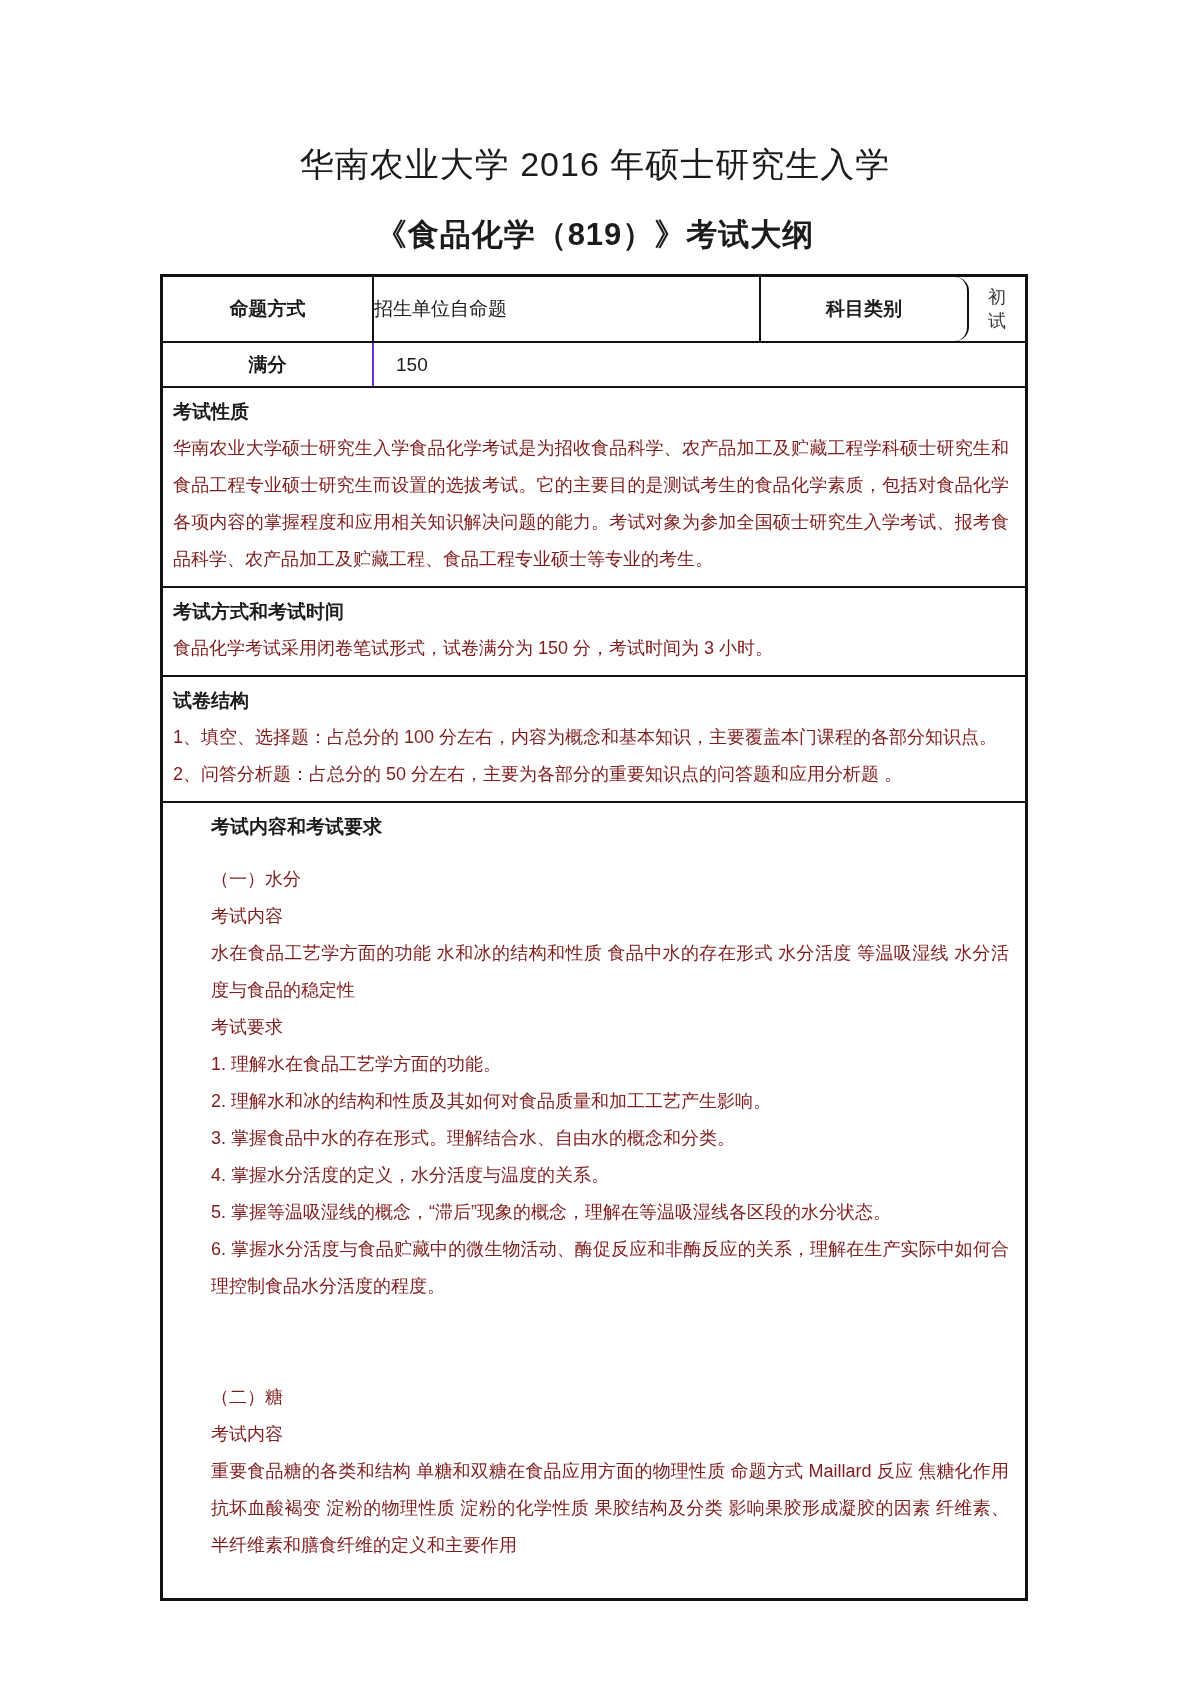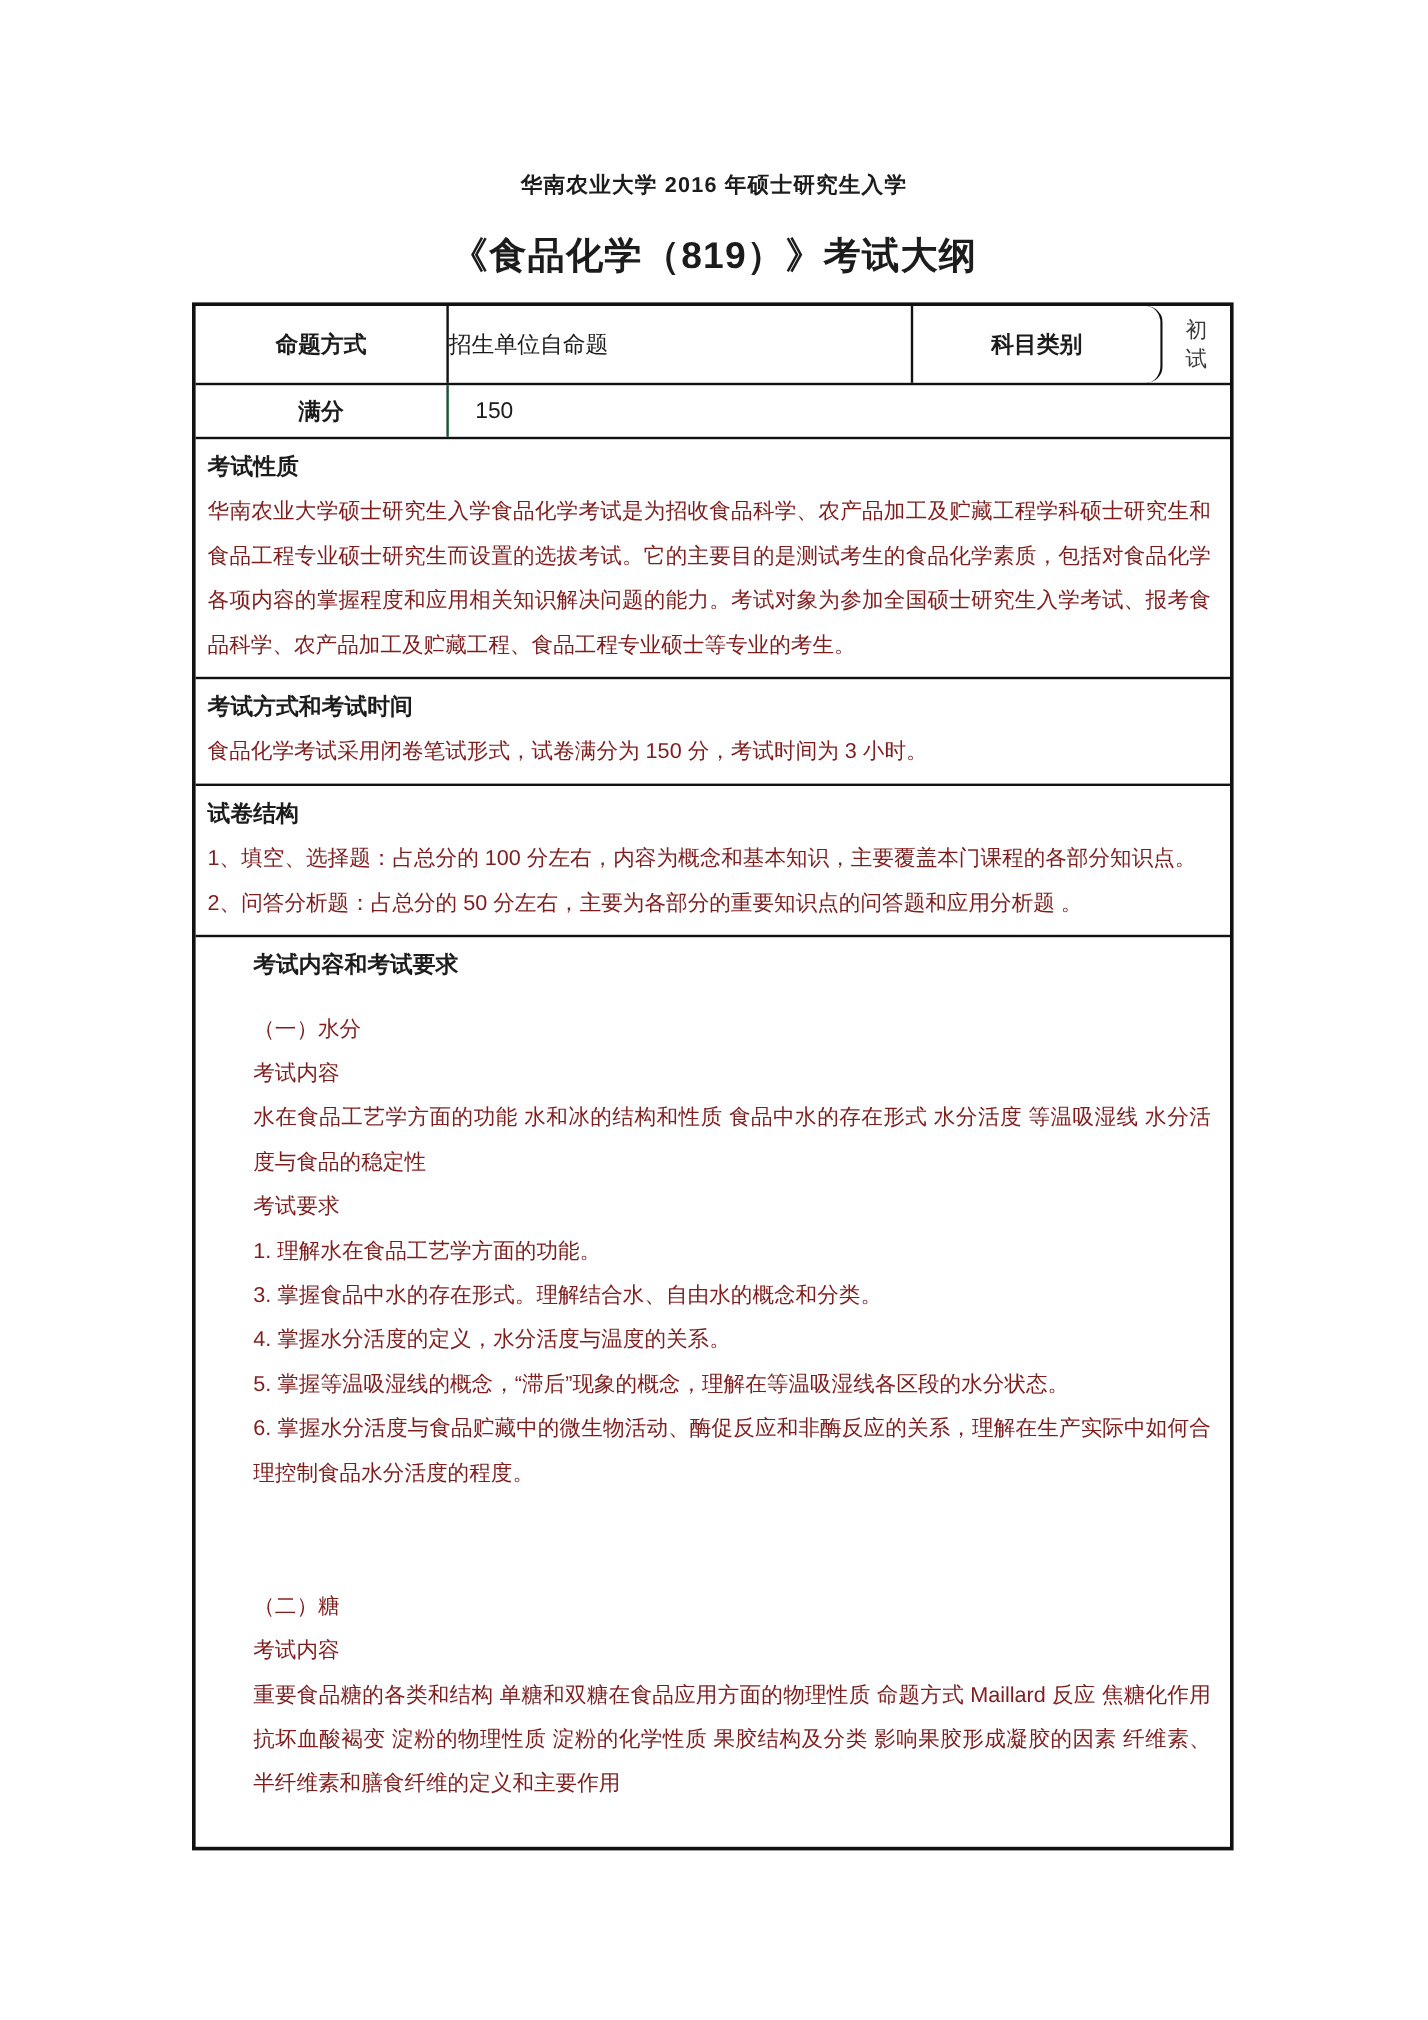"华南农业大学 2016 年硕士研究生入学" .title-1 { font-size: 18px -> 34px; font-weight: bold -> normal }
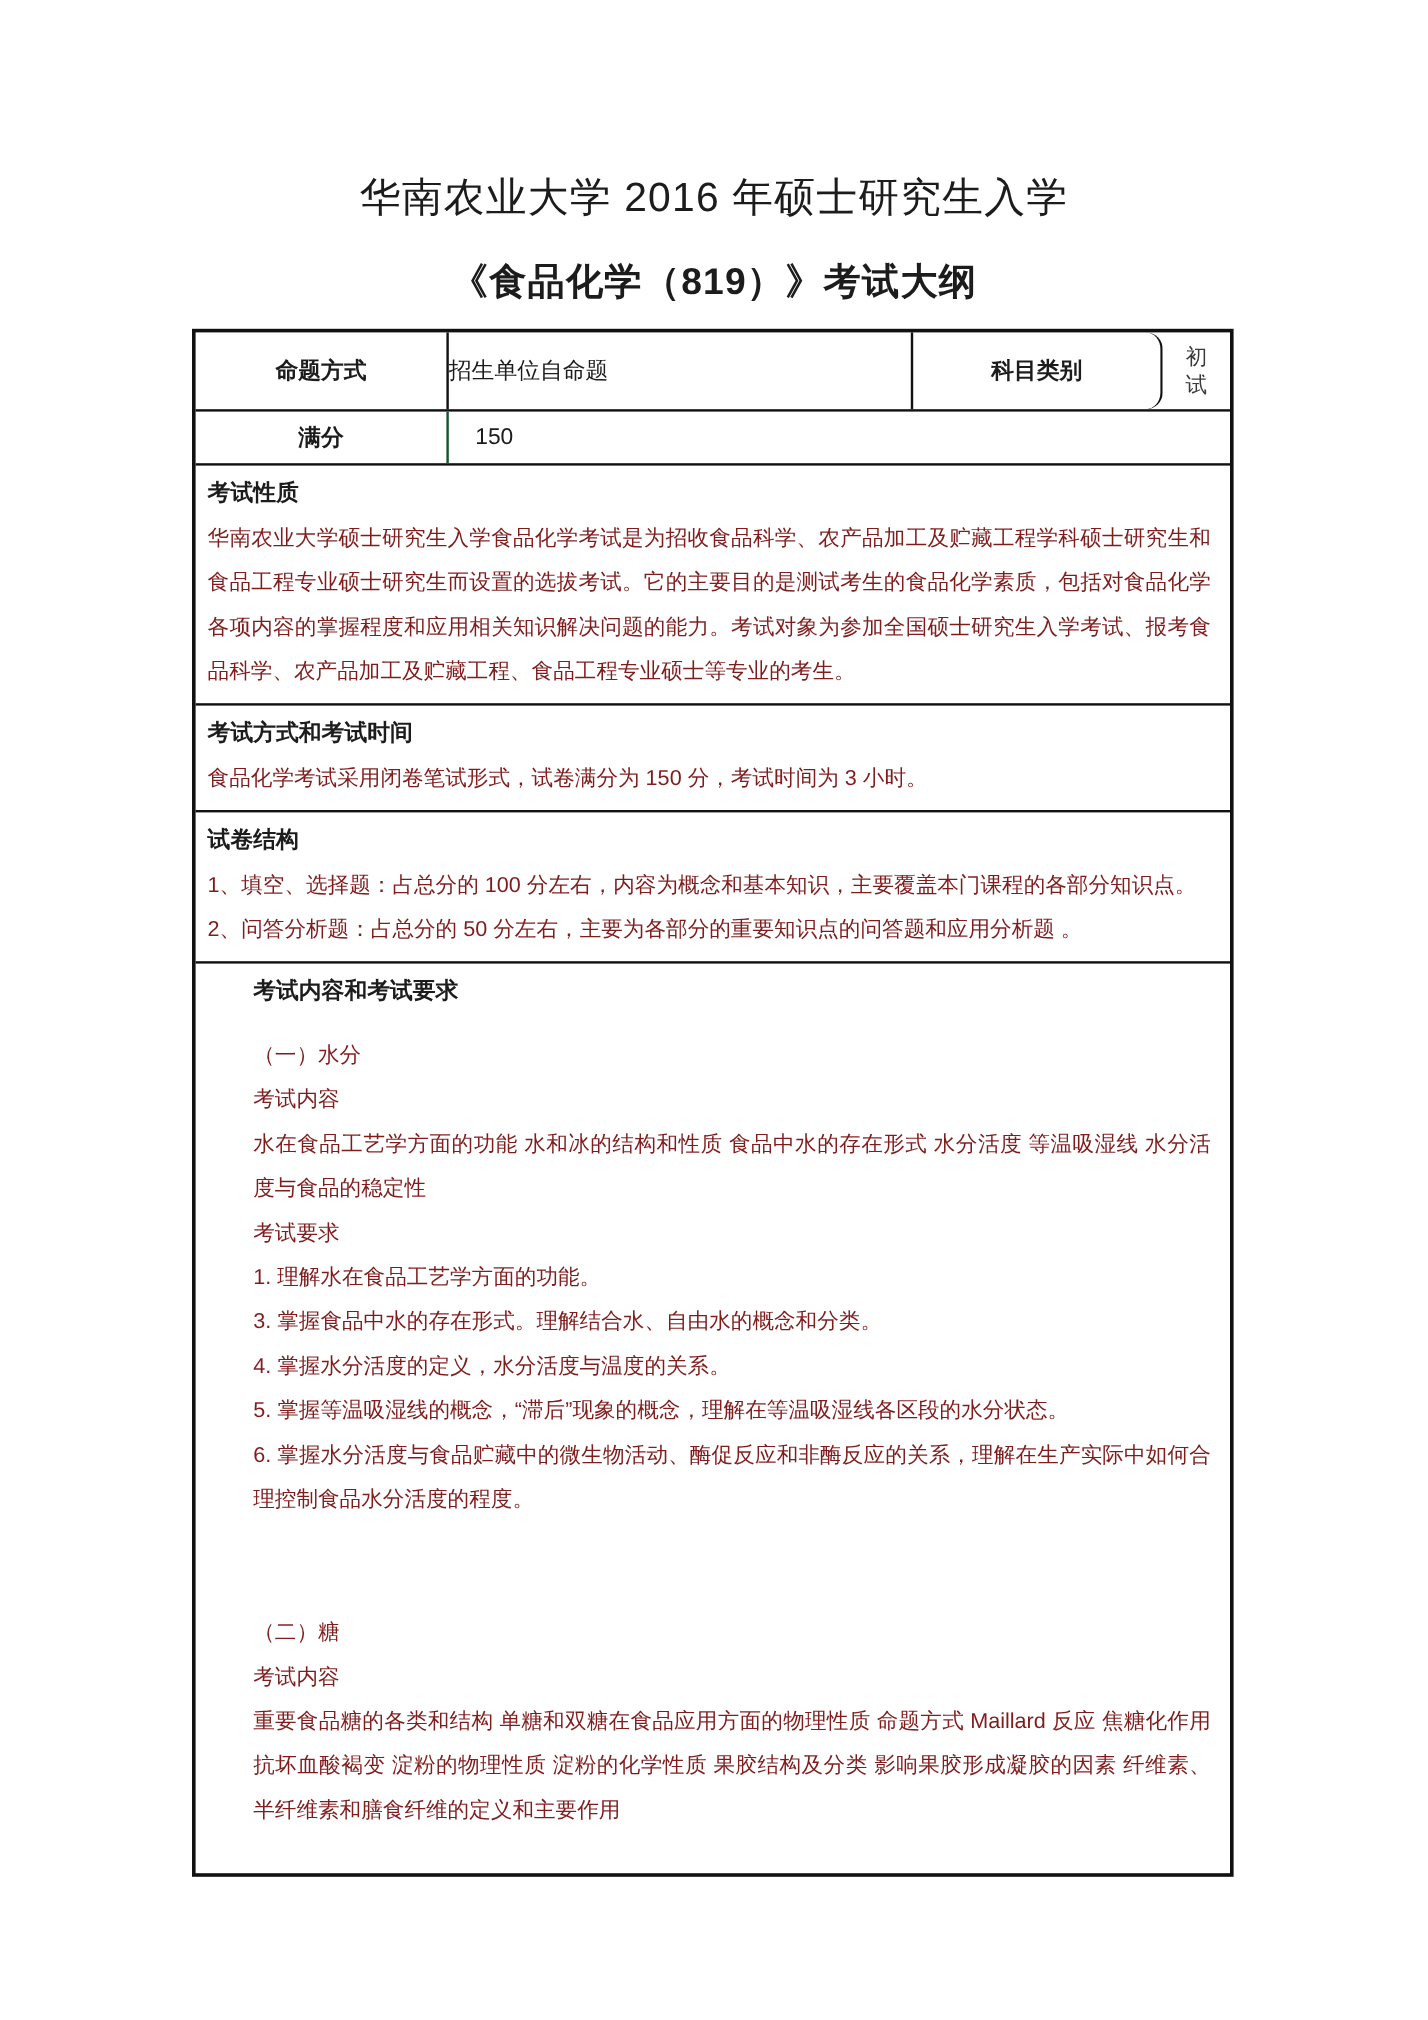"满分" .r2 .c-label { border-right: 2px solid #14532d -> 2px solid #6d28d9 }
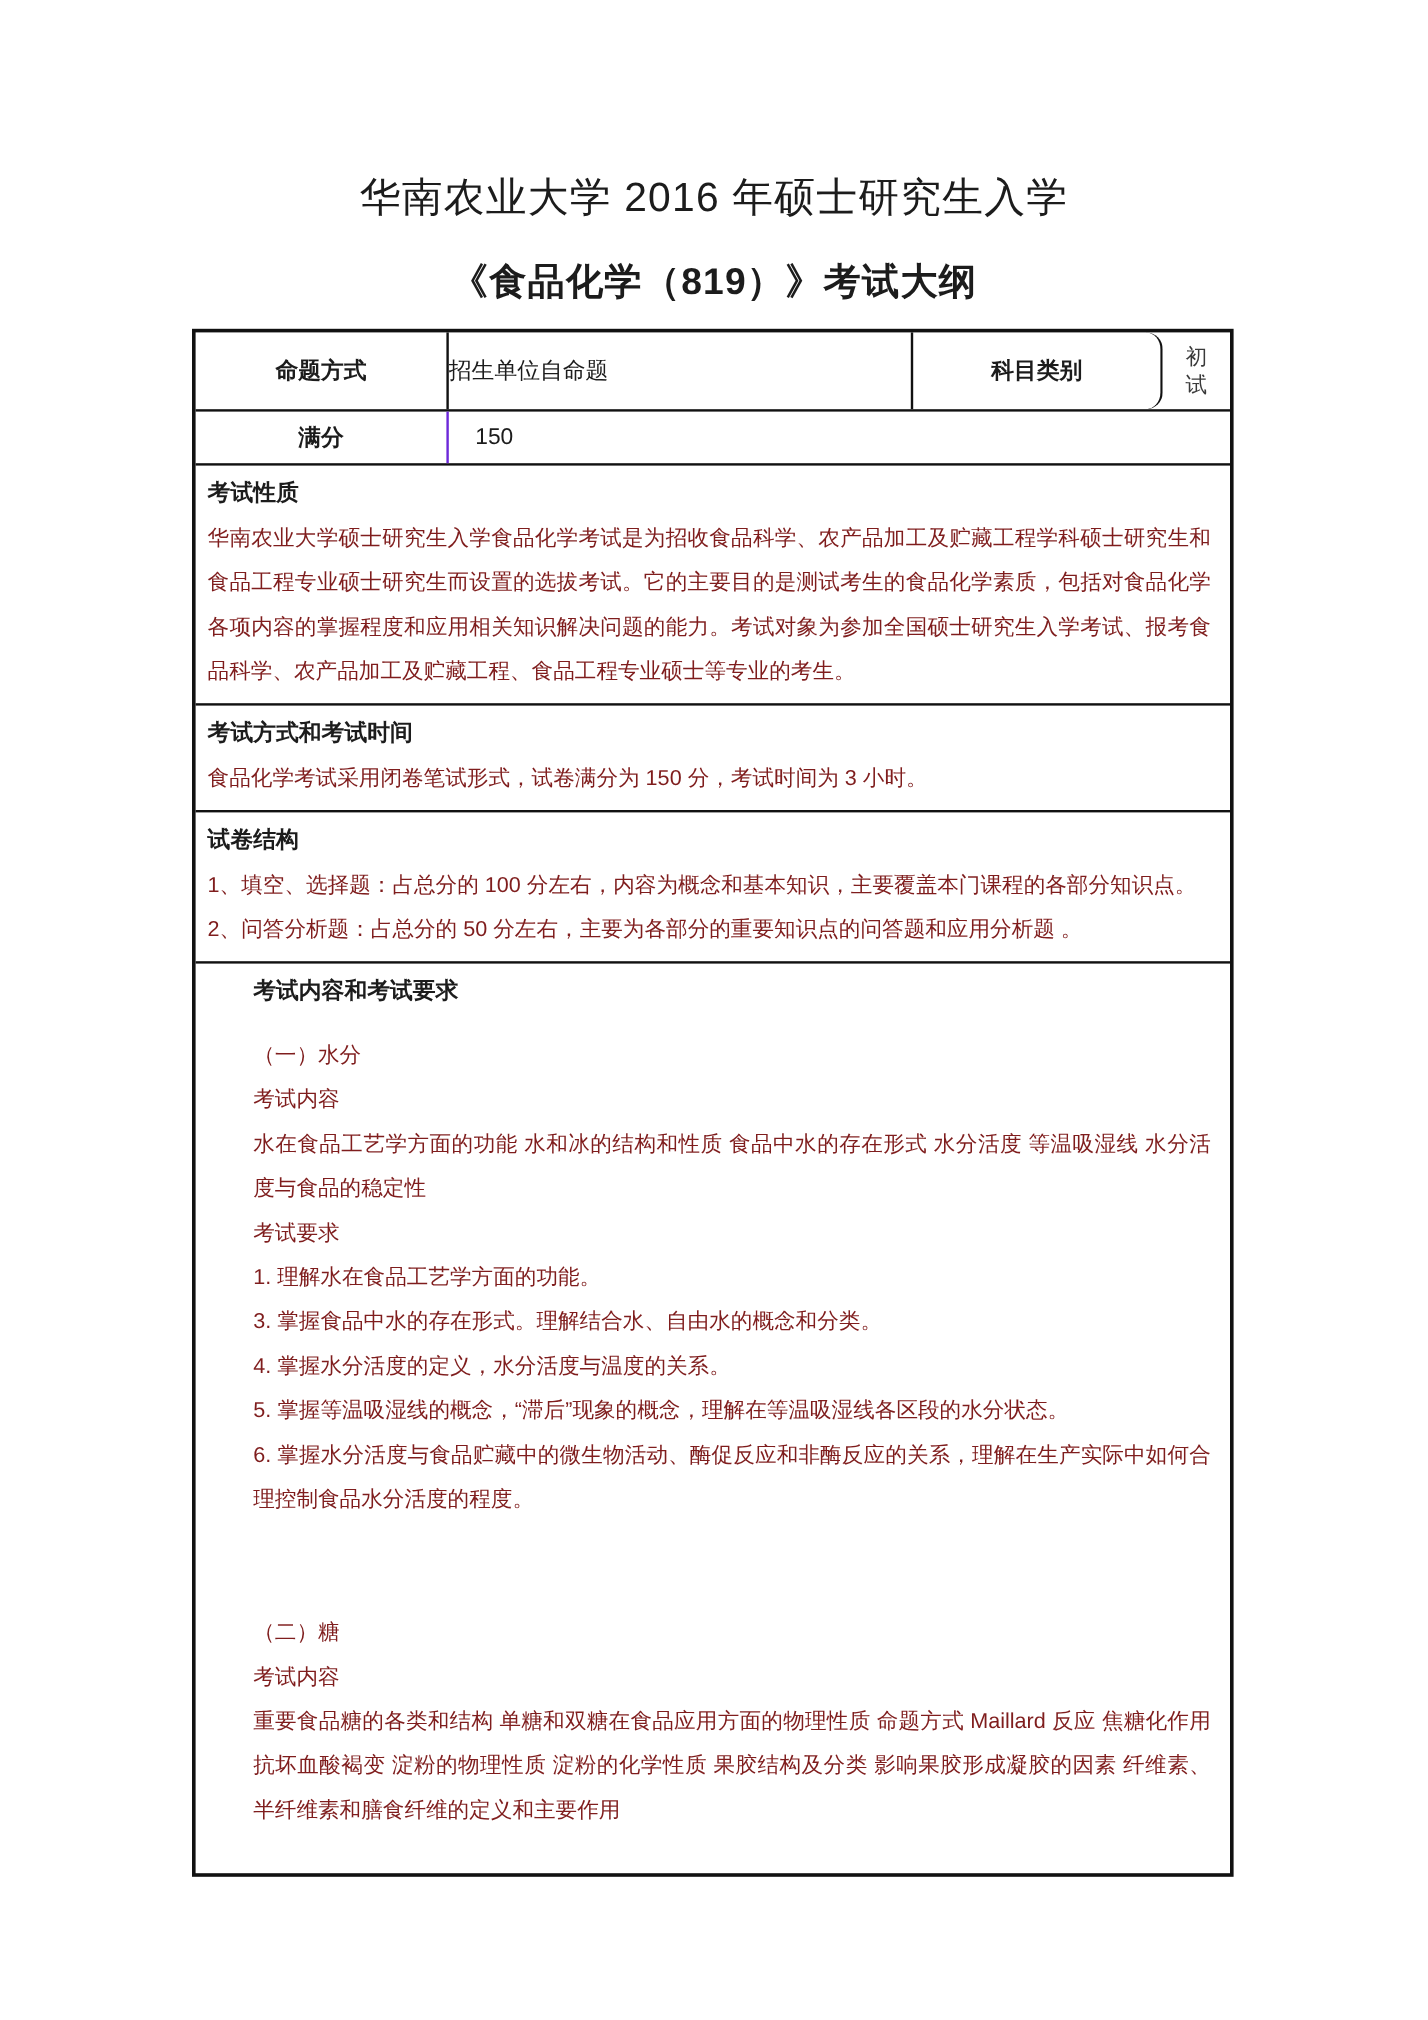"2. 理解水和冰的结构和性质及其如何对食品质量和加工工艺产生影响。" p { html: none -> <p>2. 理解水和冰的结构和性质及其如何对食品质量和加工工艺产生影响。</p> }
